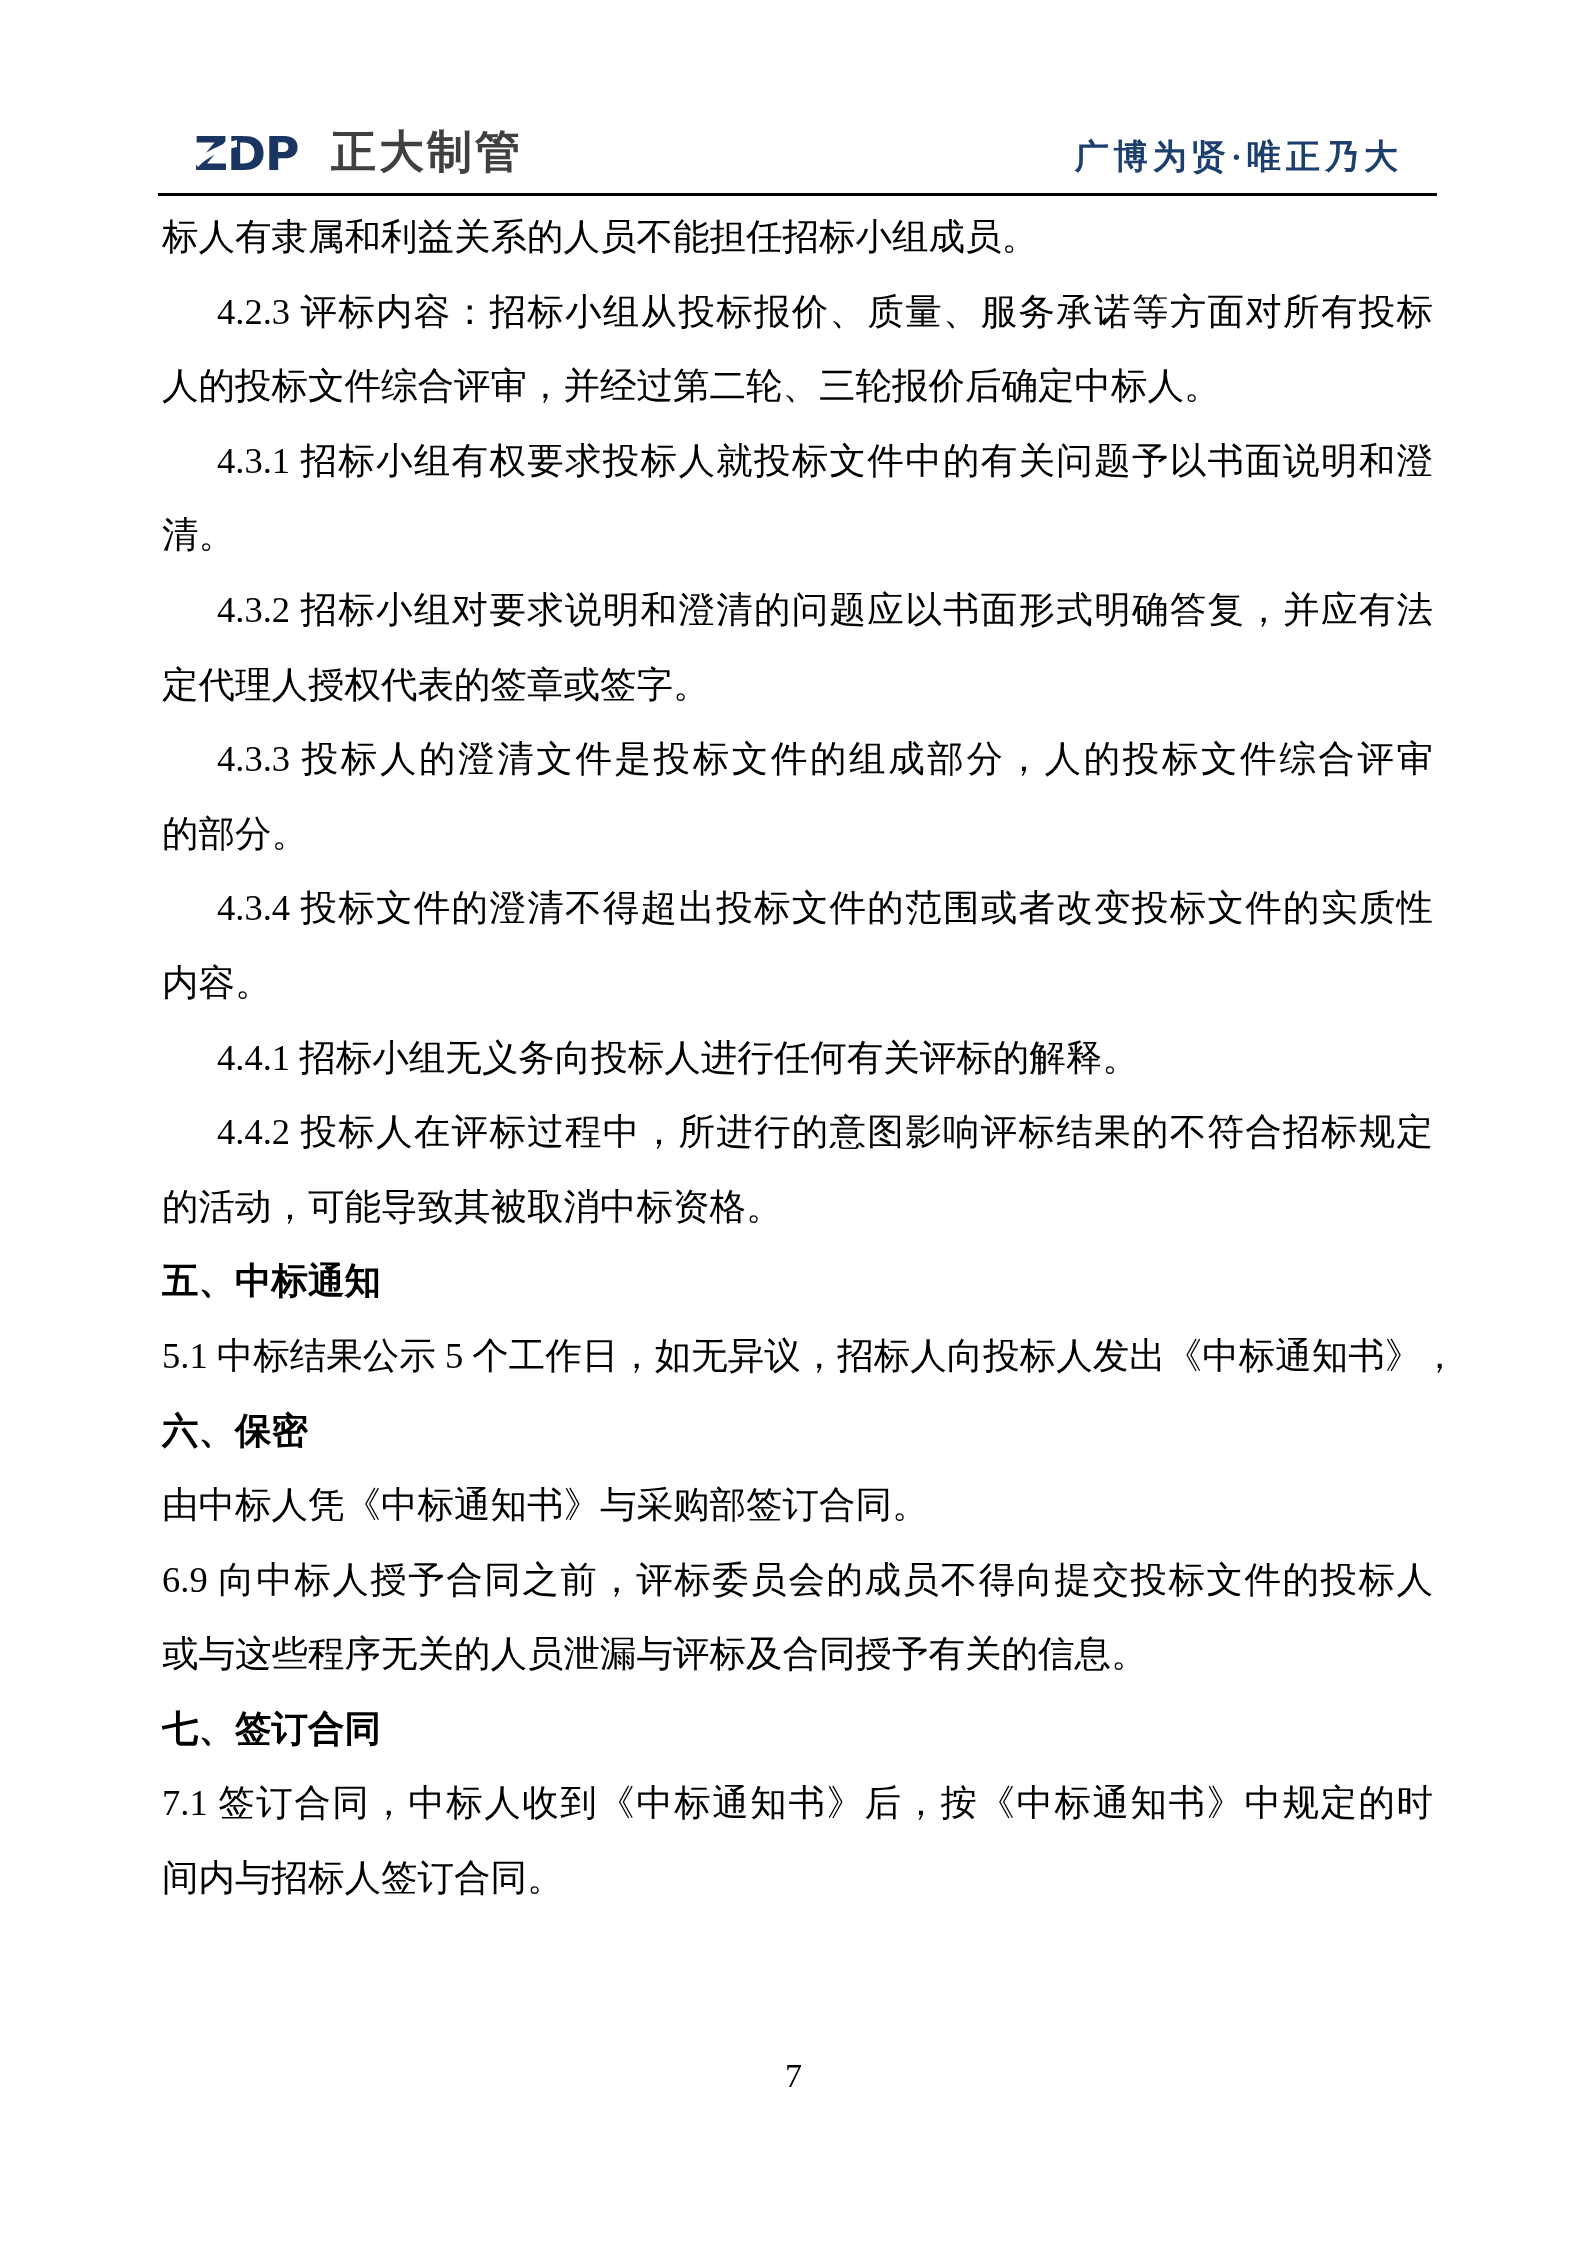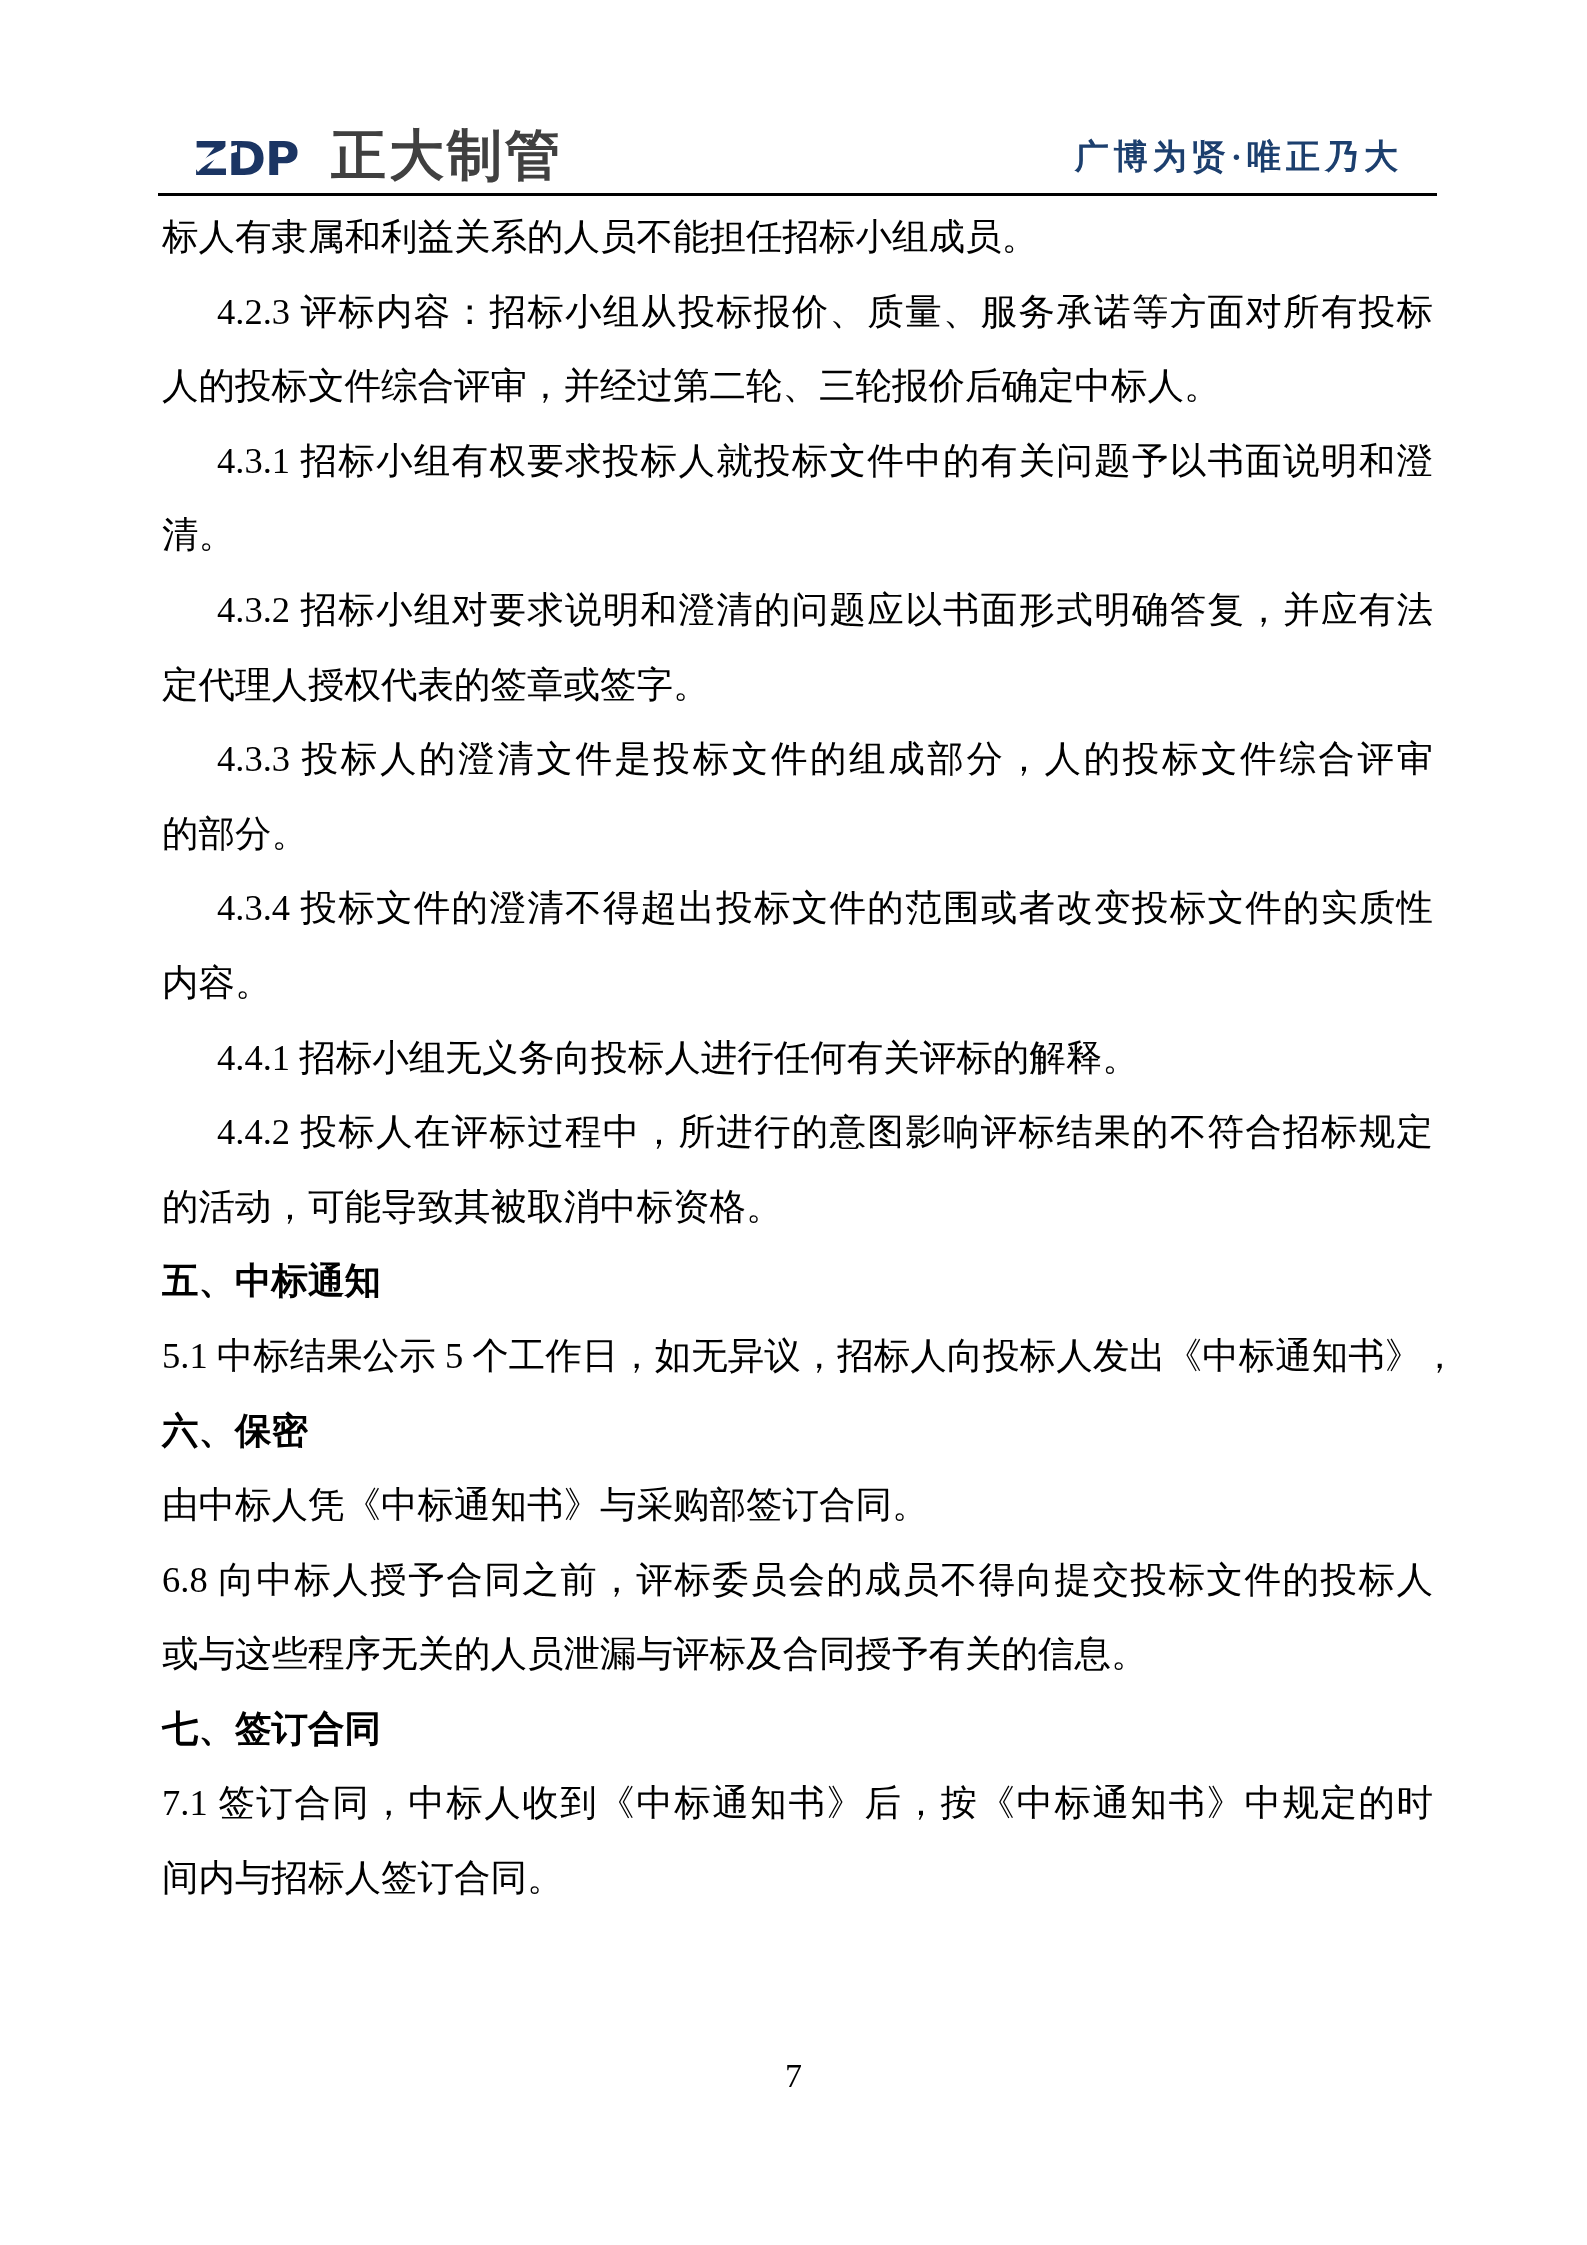"正大制管" .logo-cn { font-size: 55px -> 45px }
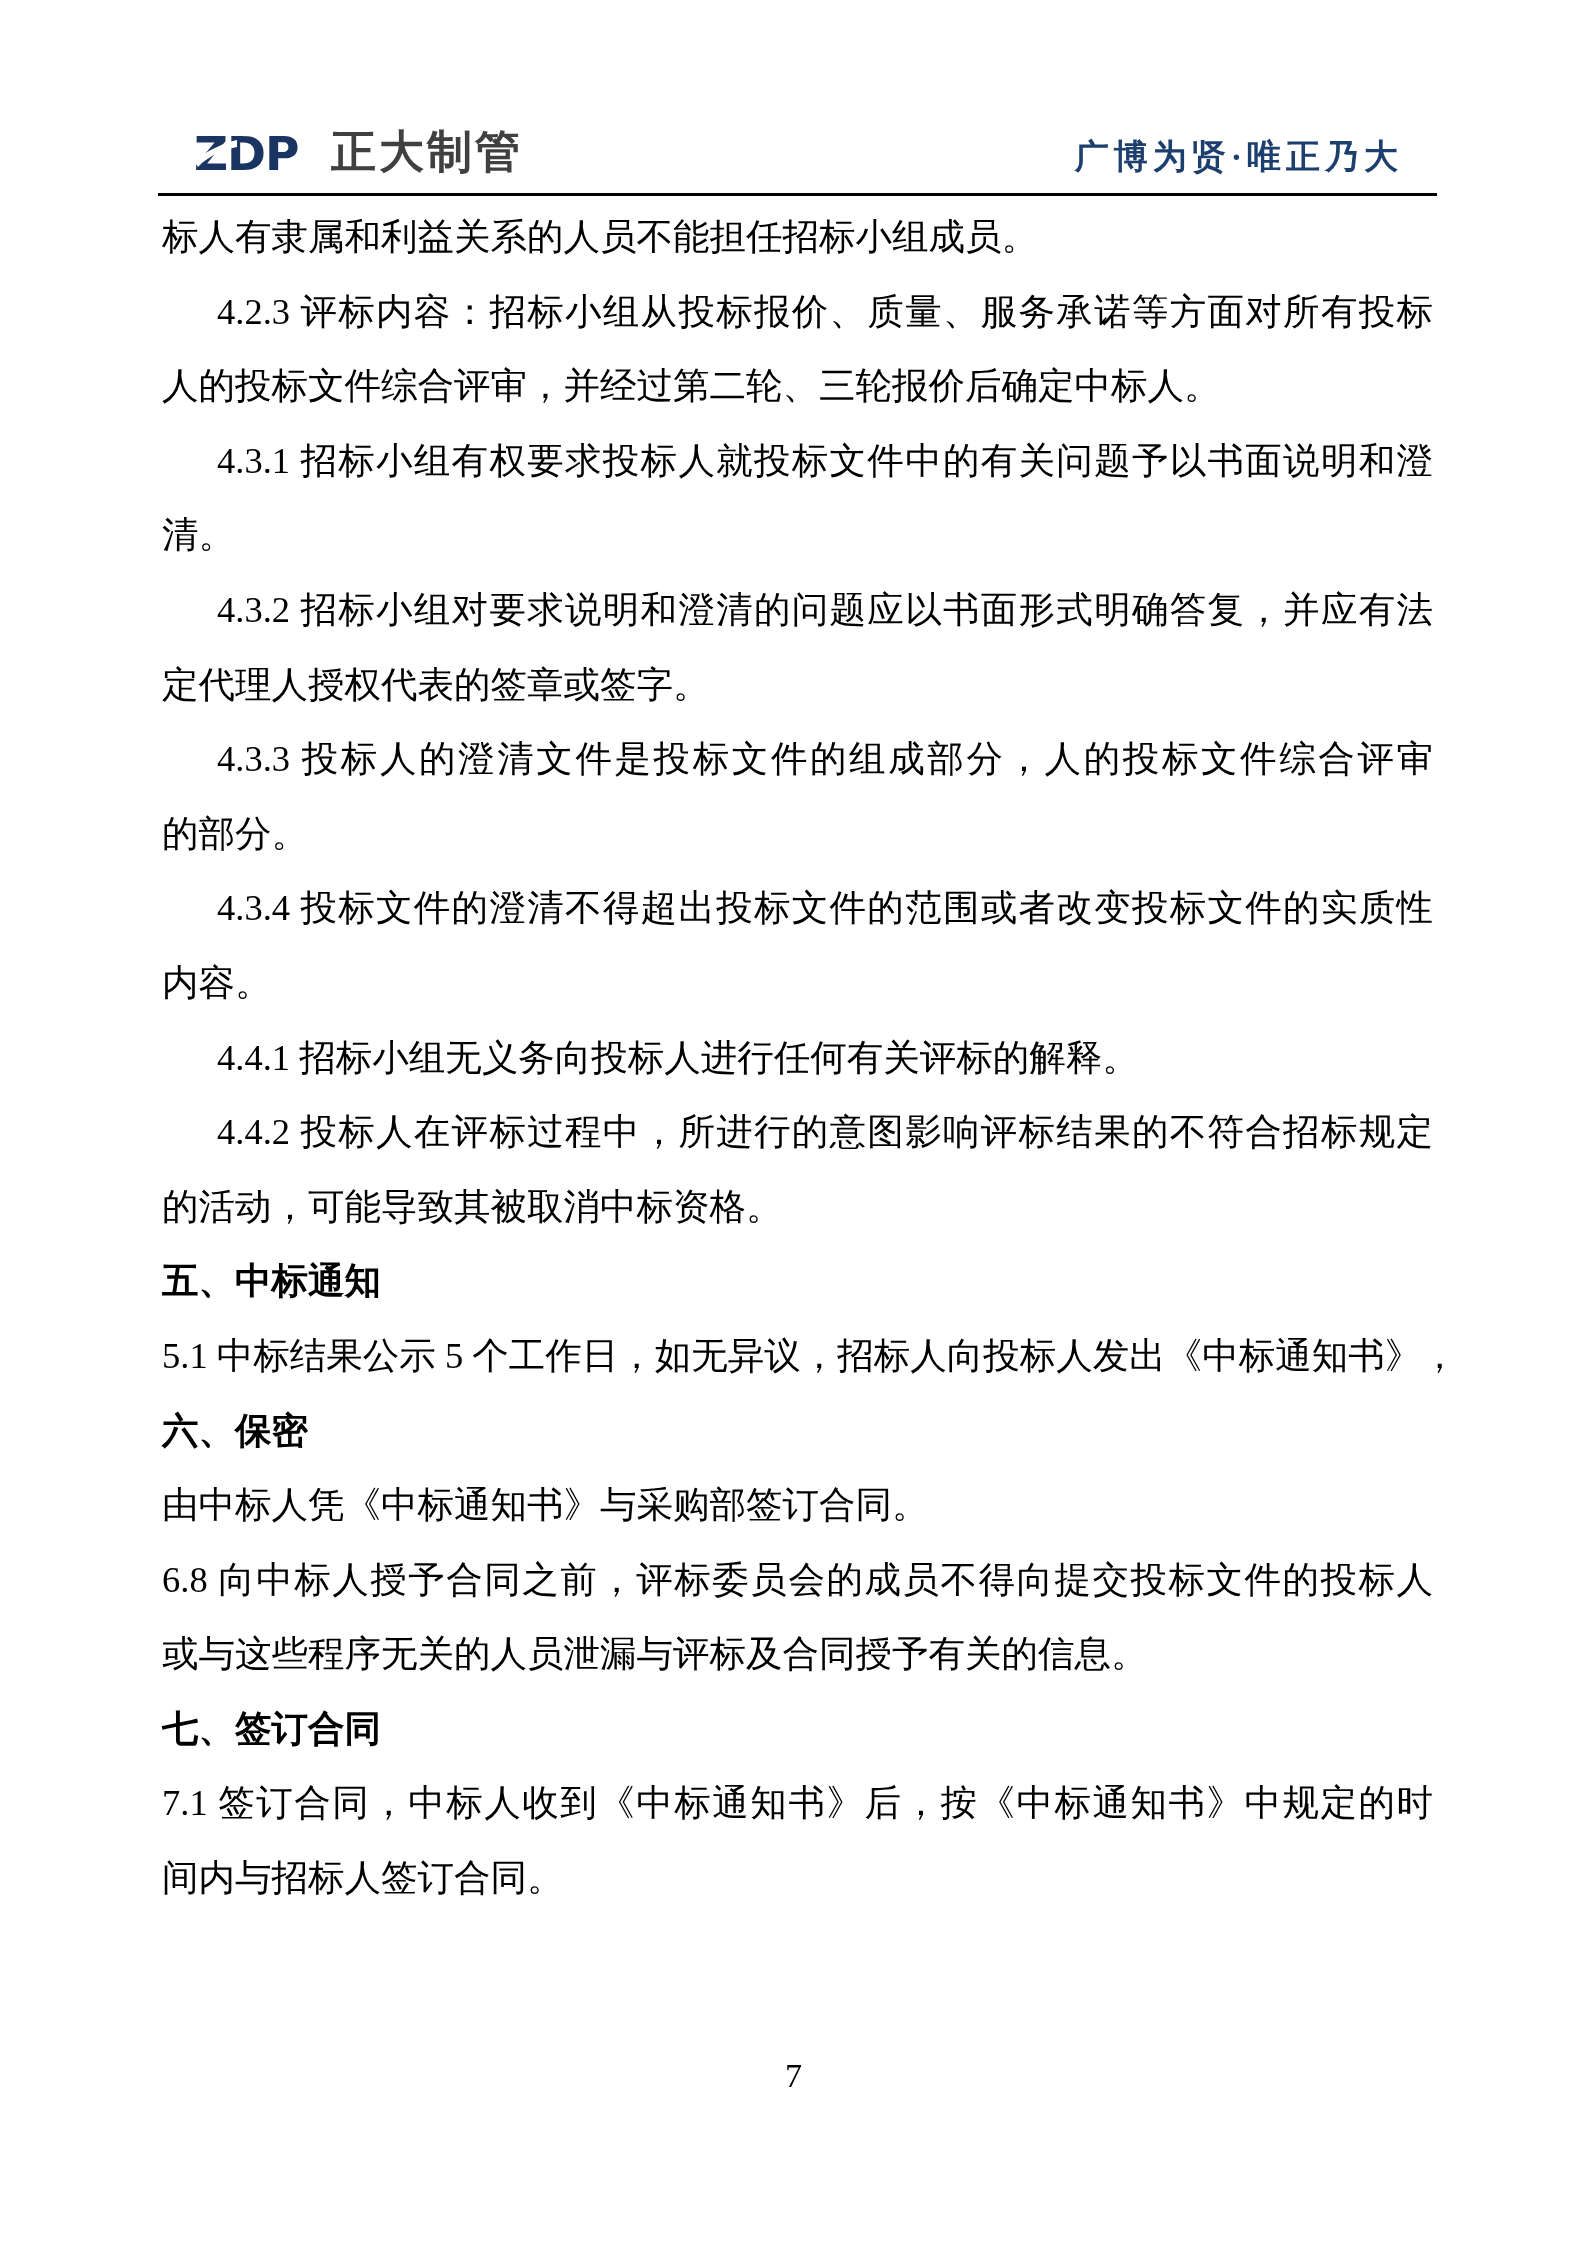"6.8 向中标人授予合同之前，评标委员会的成员不得向提交投标文件的投标人" div.line { text: 6.8 -> 6.9 }
